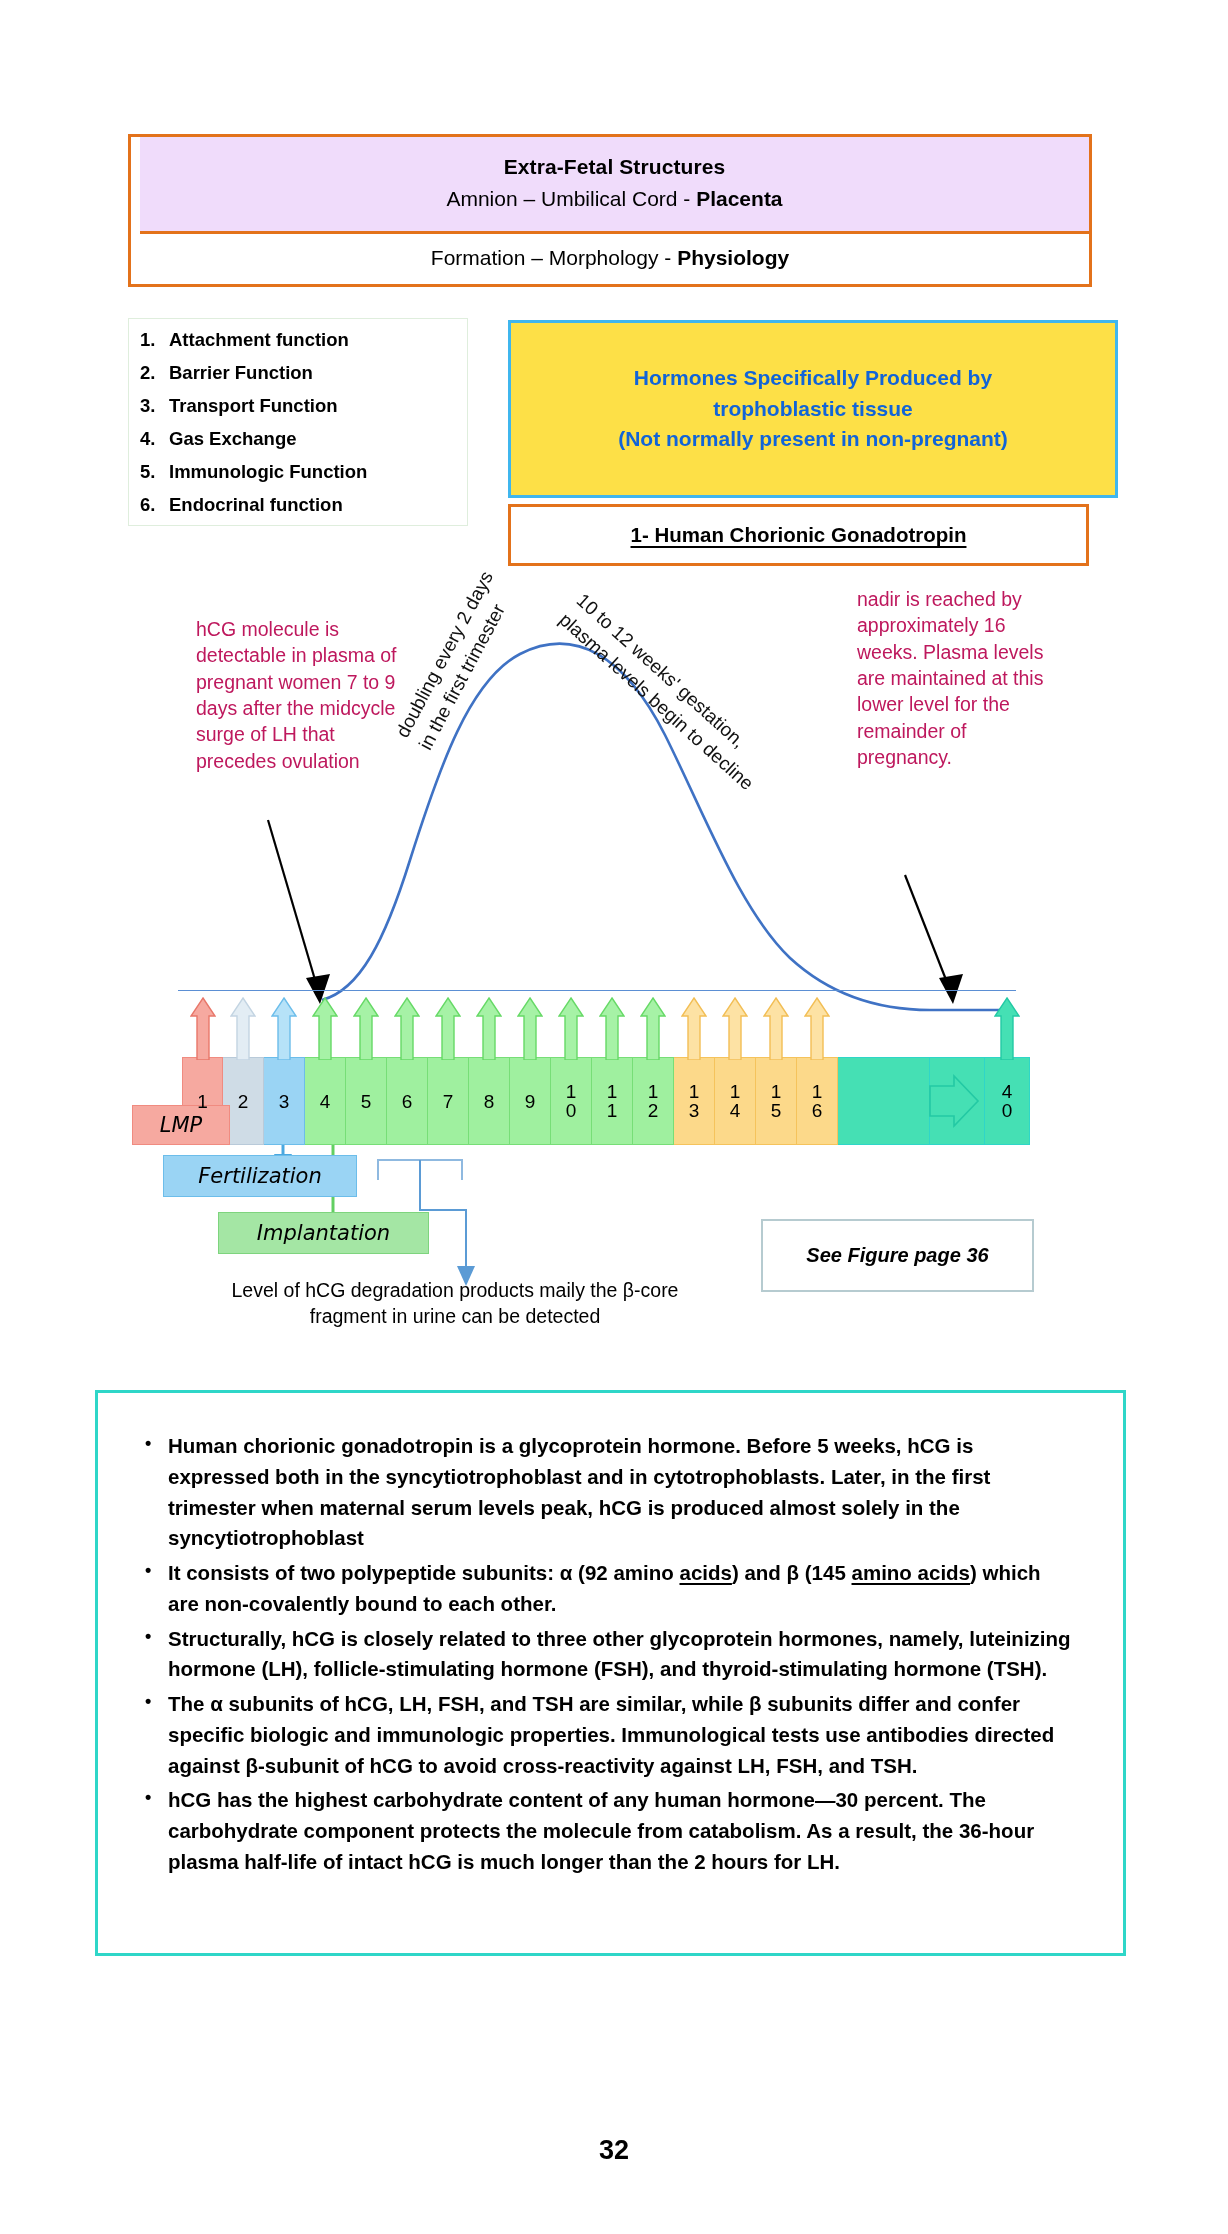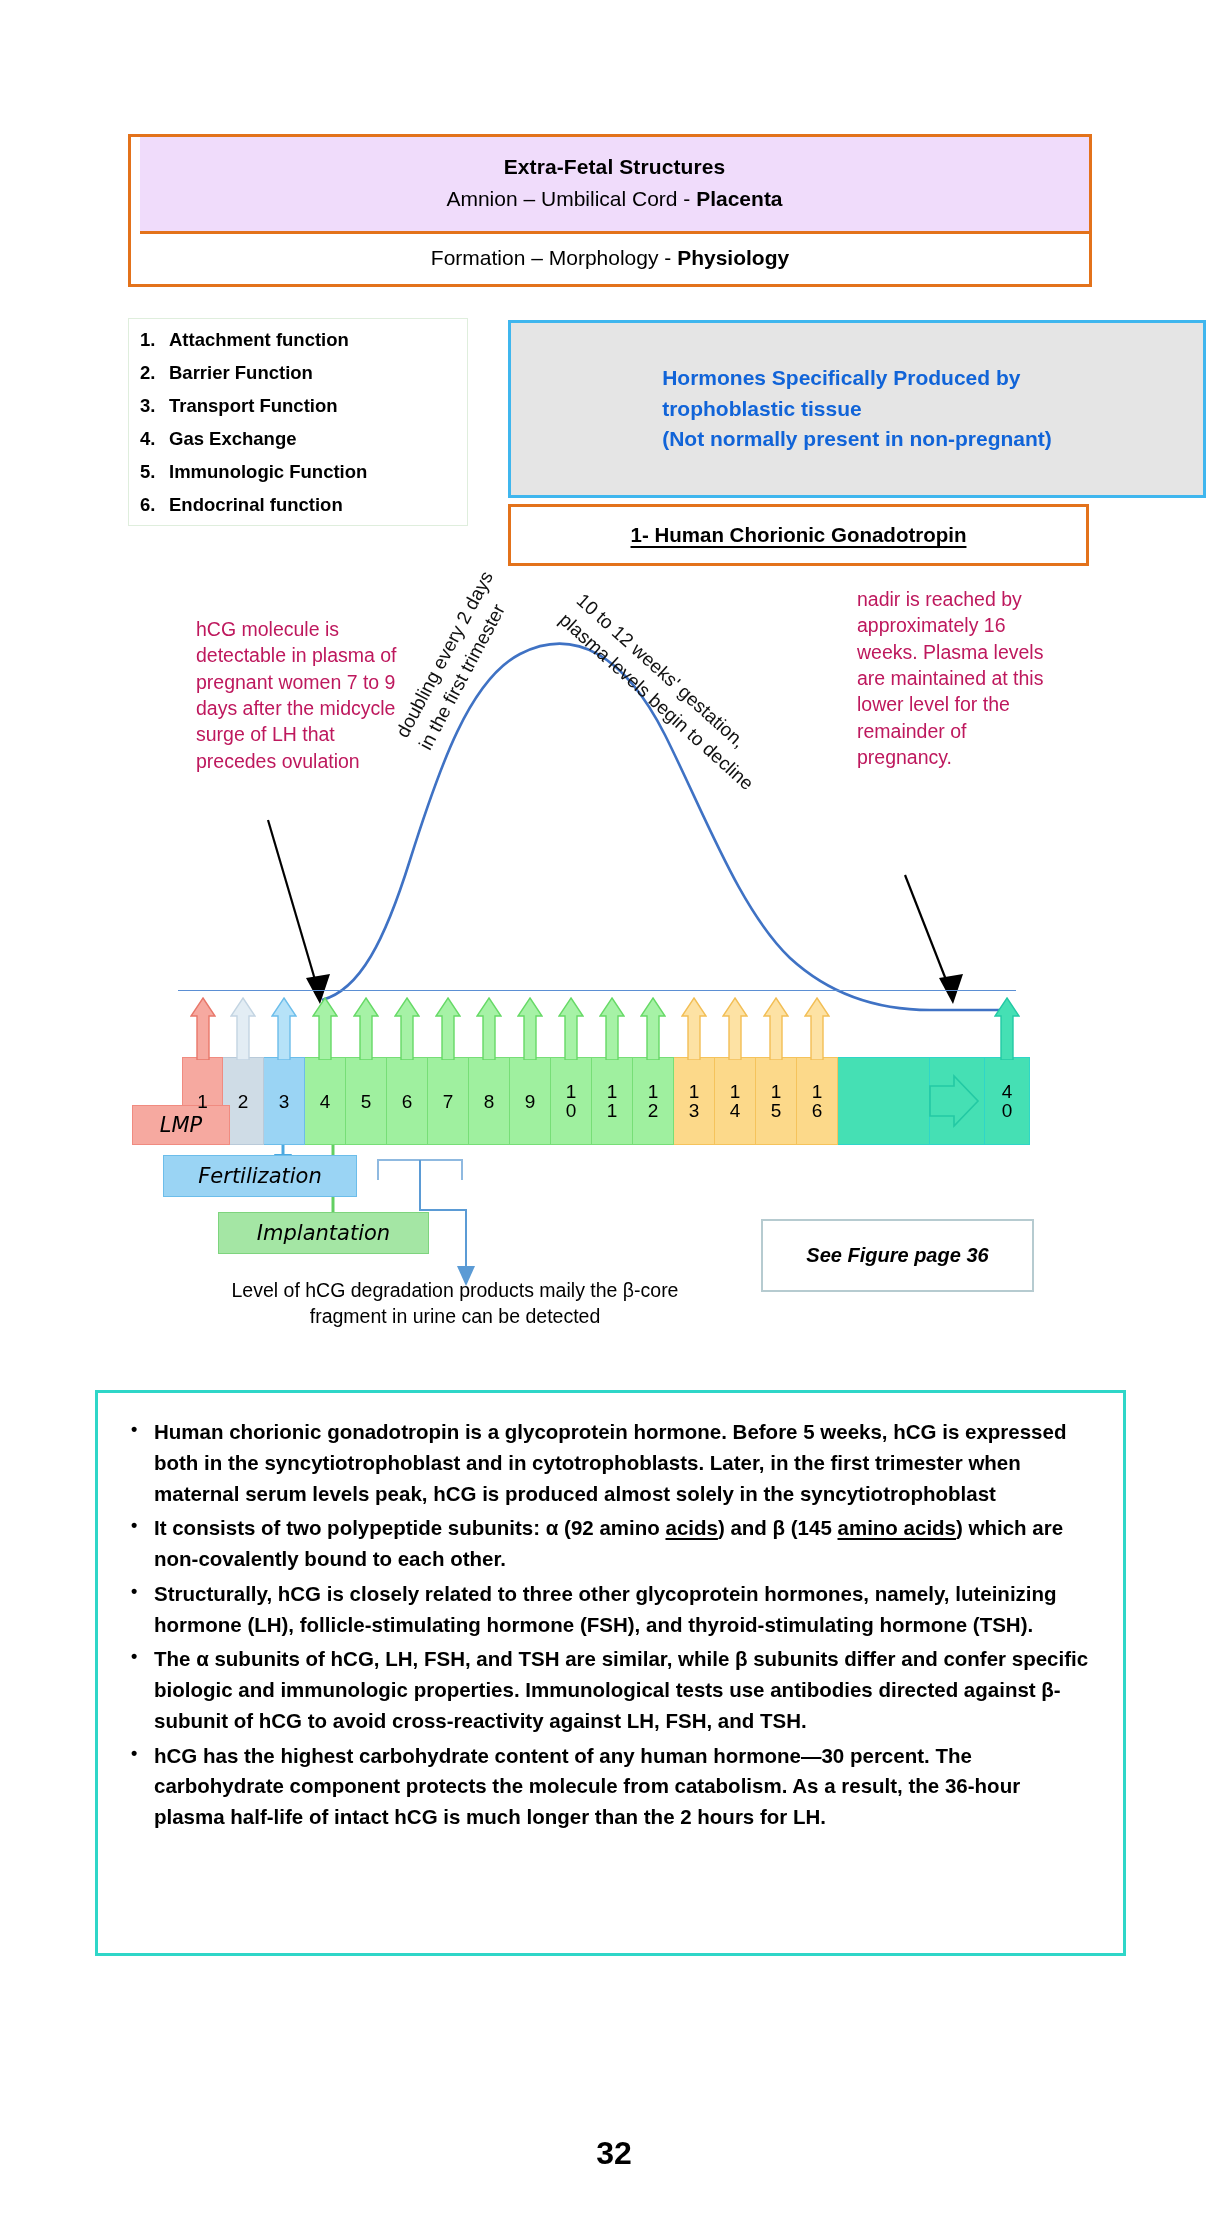"Hormones Specifically Produced by" #hormones-box { background: #e5e5e5 -> #fde047; text-align: left -> center; width: 698px -> 610px }
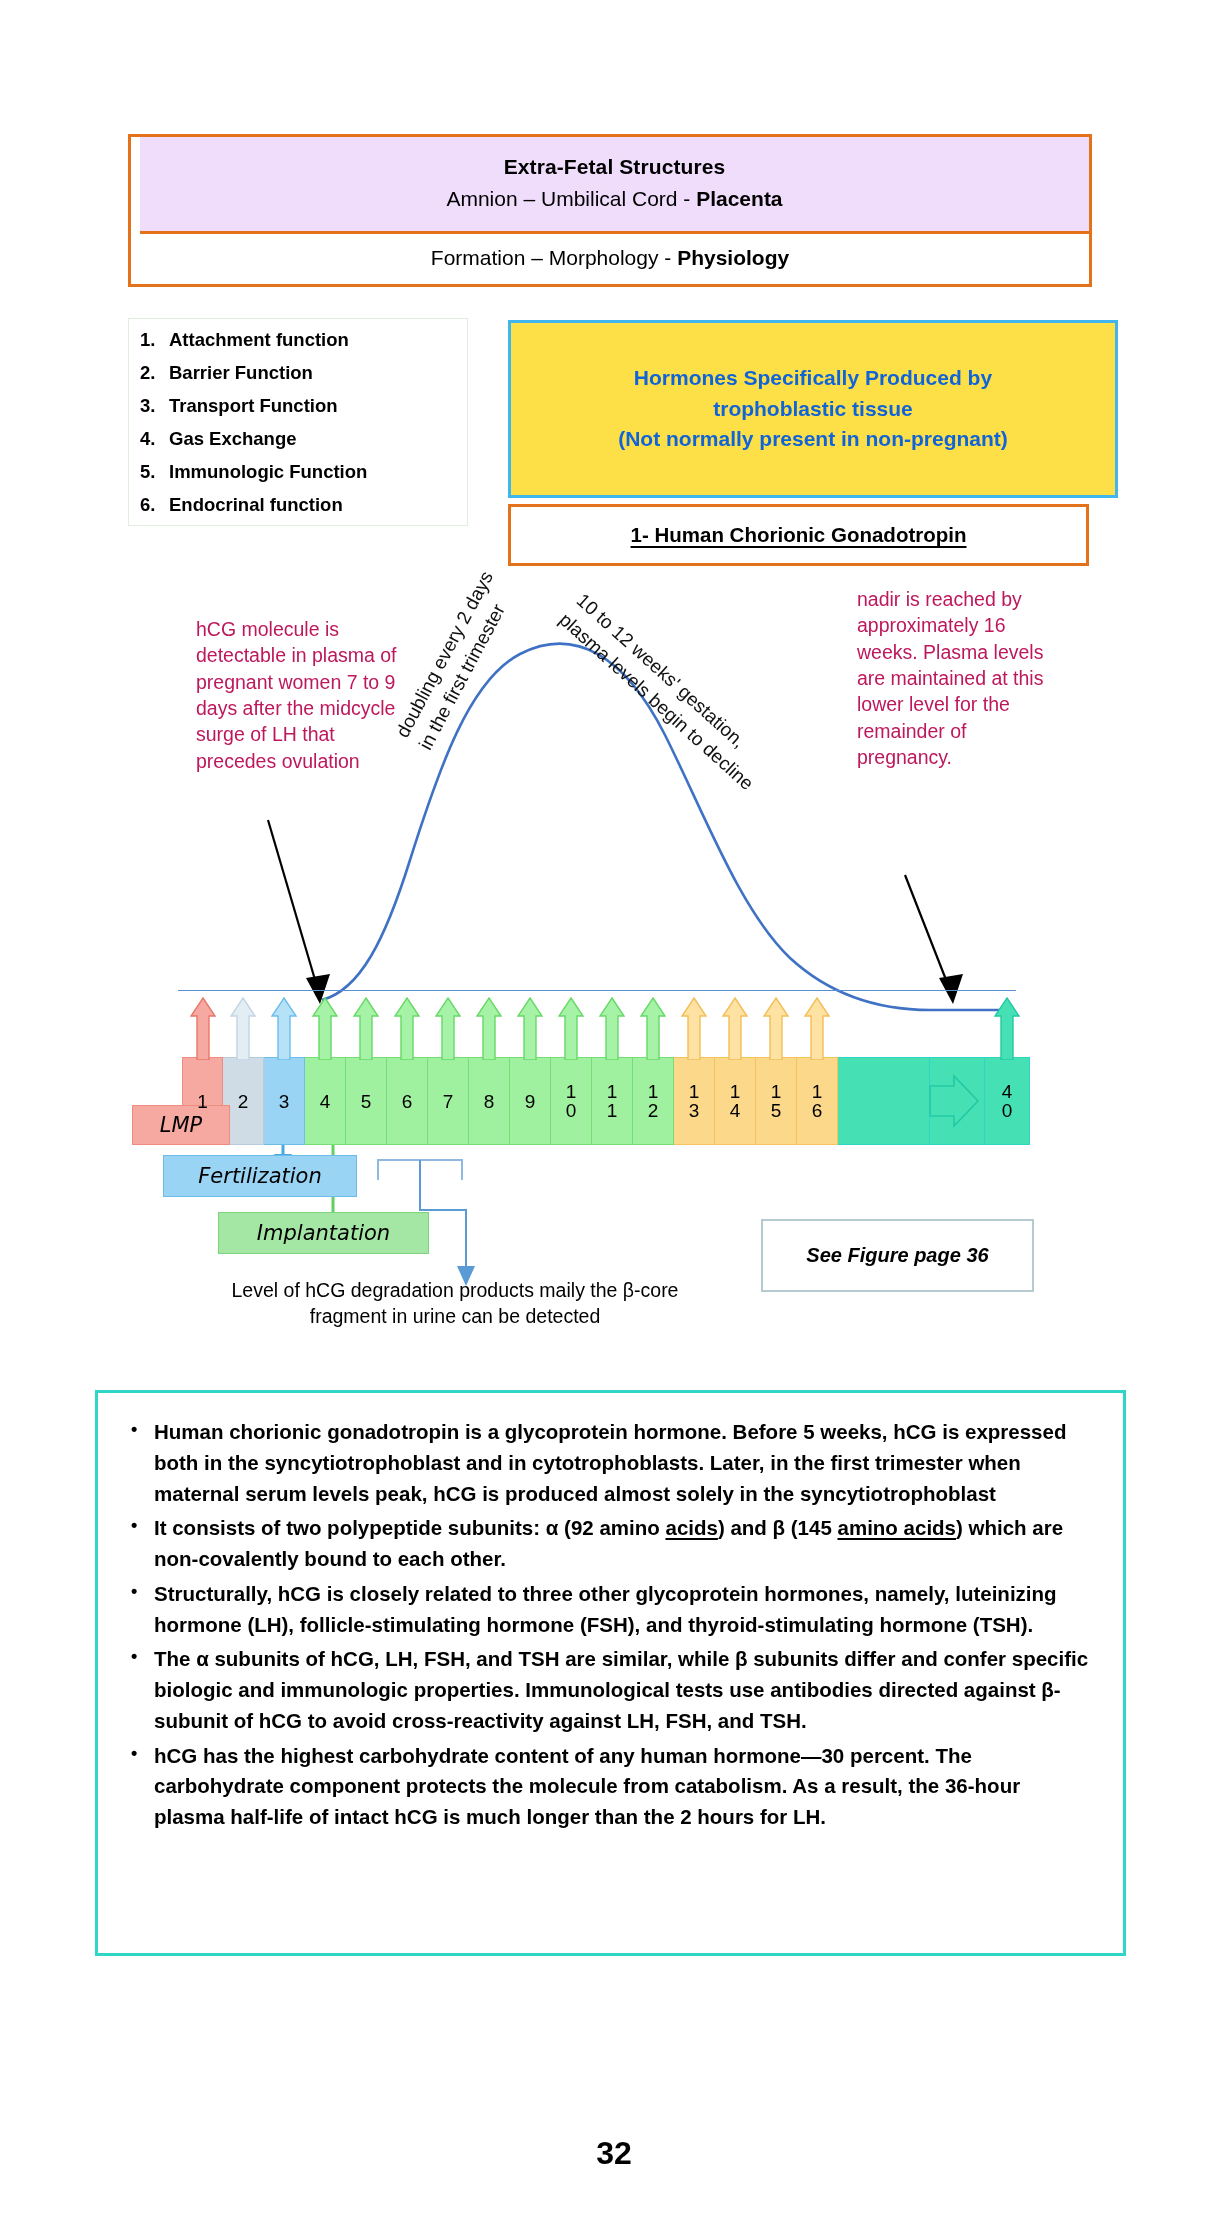"Human chorionic gonadotropin is a" #notes-list { margin: 2px -> 16px }
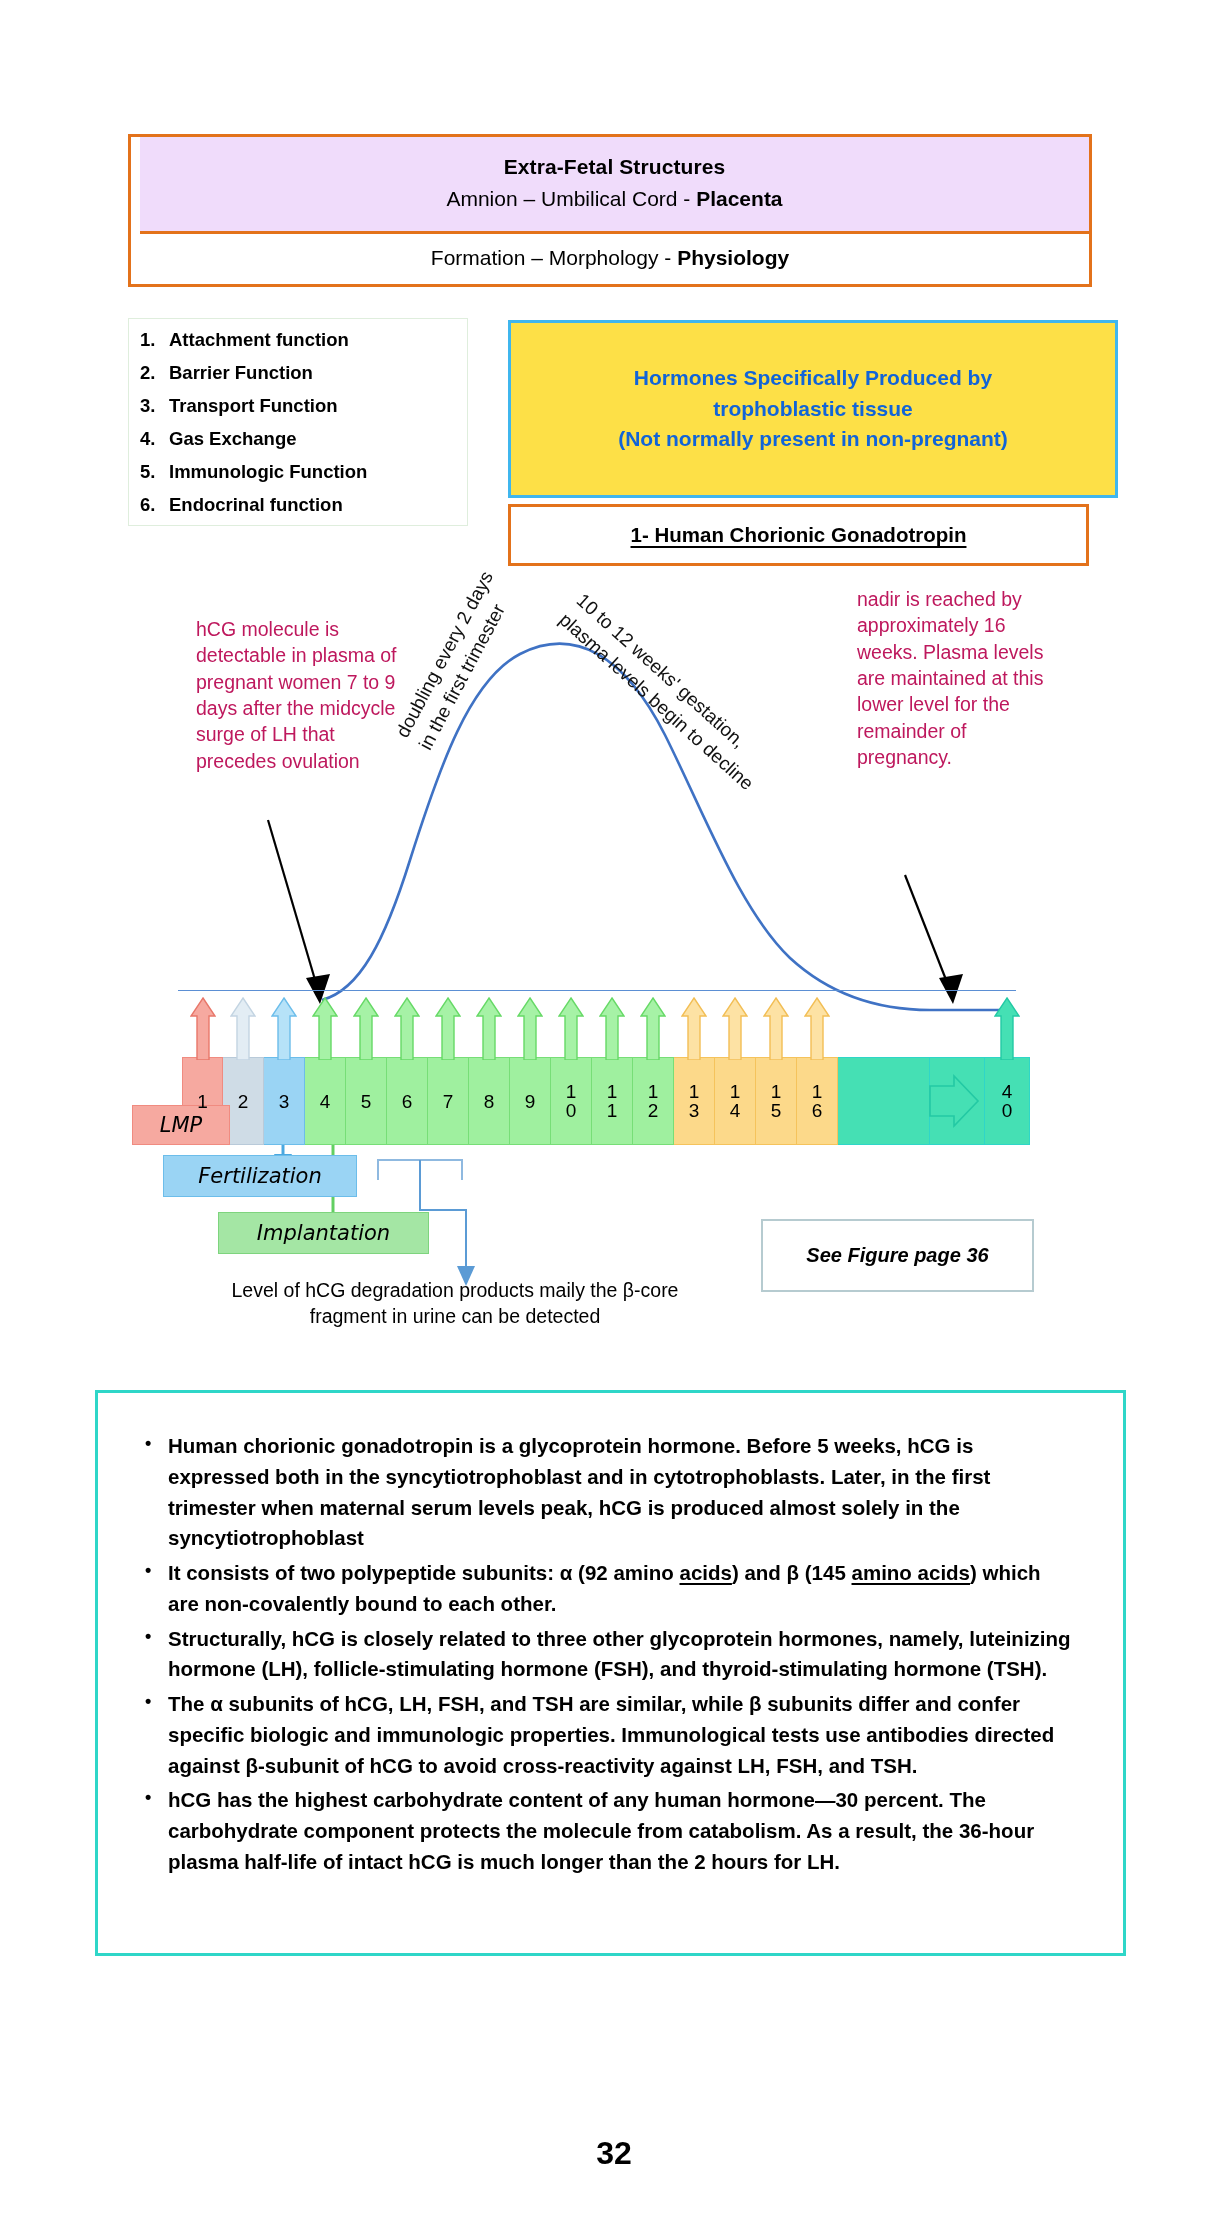"32" #page-number { font-size: 32px -> 27px }
